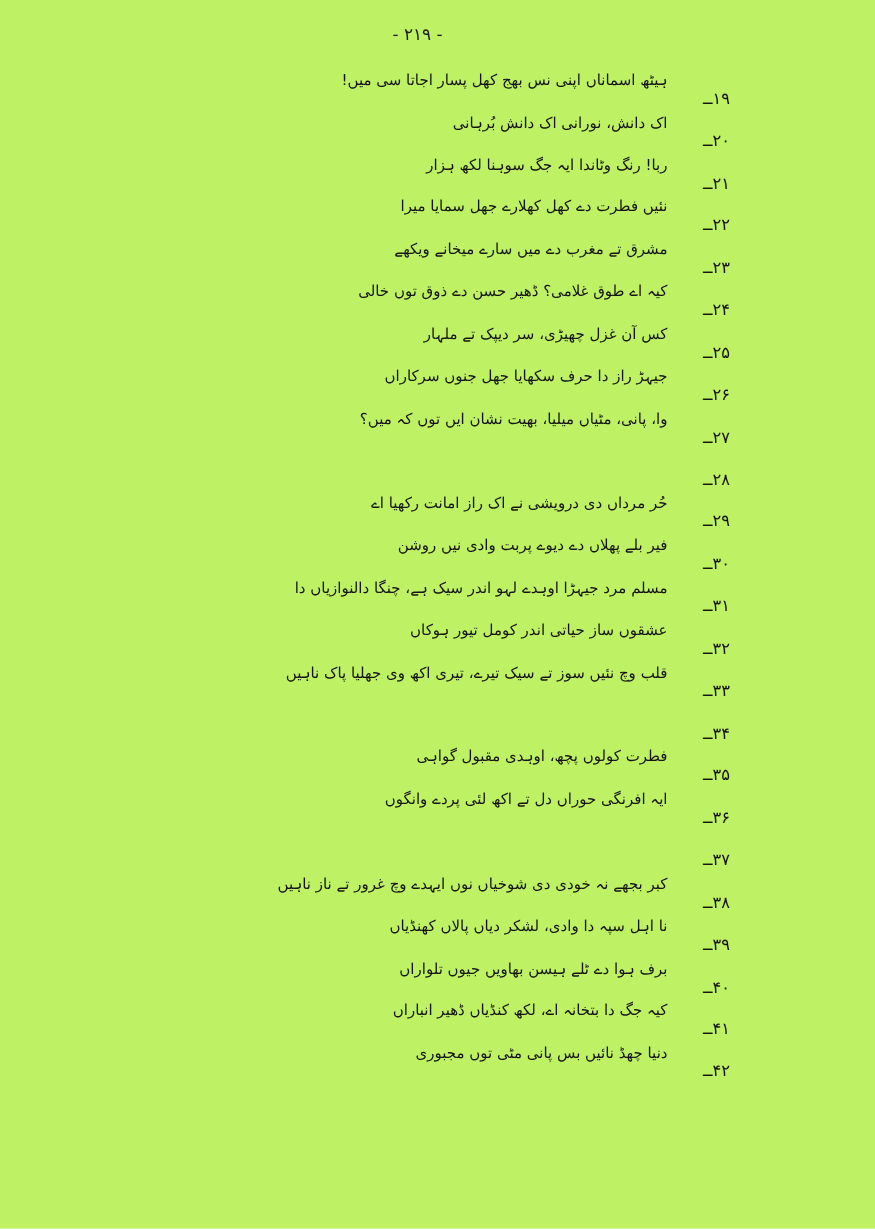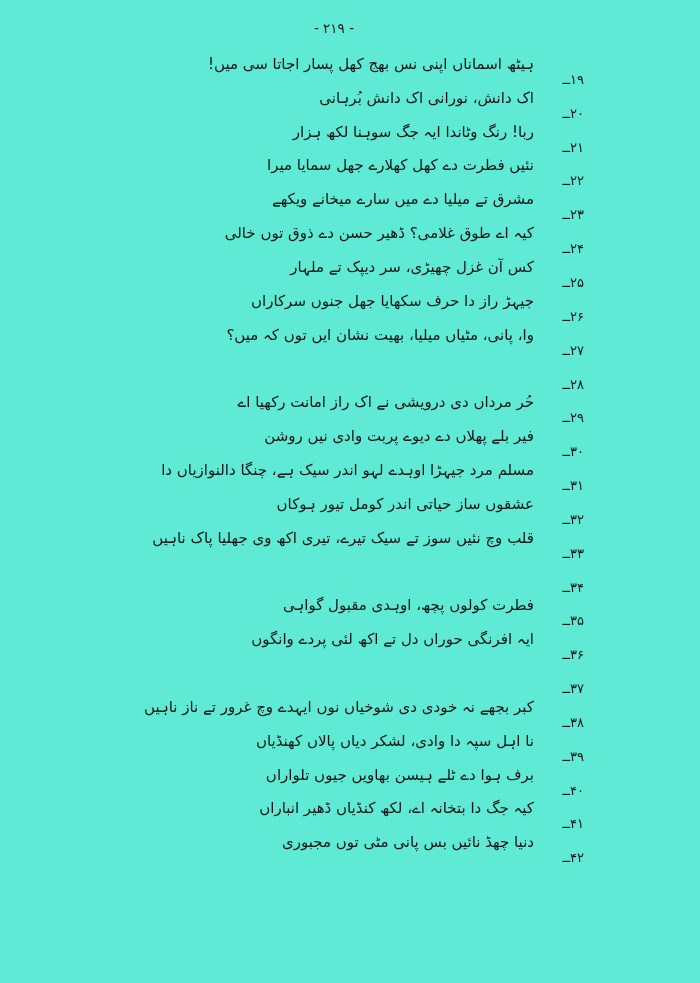"- ۲۱۹ -" .page { background: #5eead4 -> #bef264 }
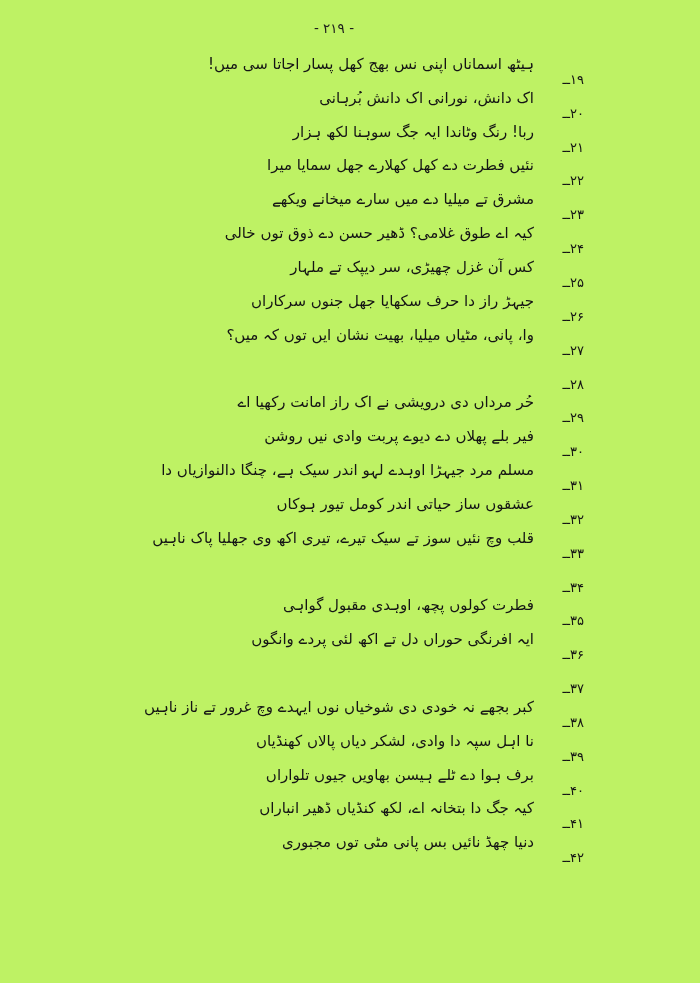"ہیٹھ اسماناں اپنی نس بھج" .verse-text { font-size: 15px -> 12px }
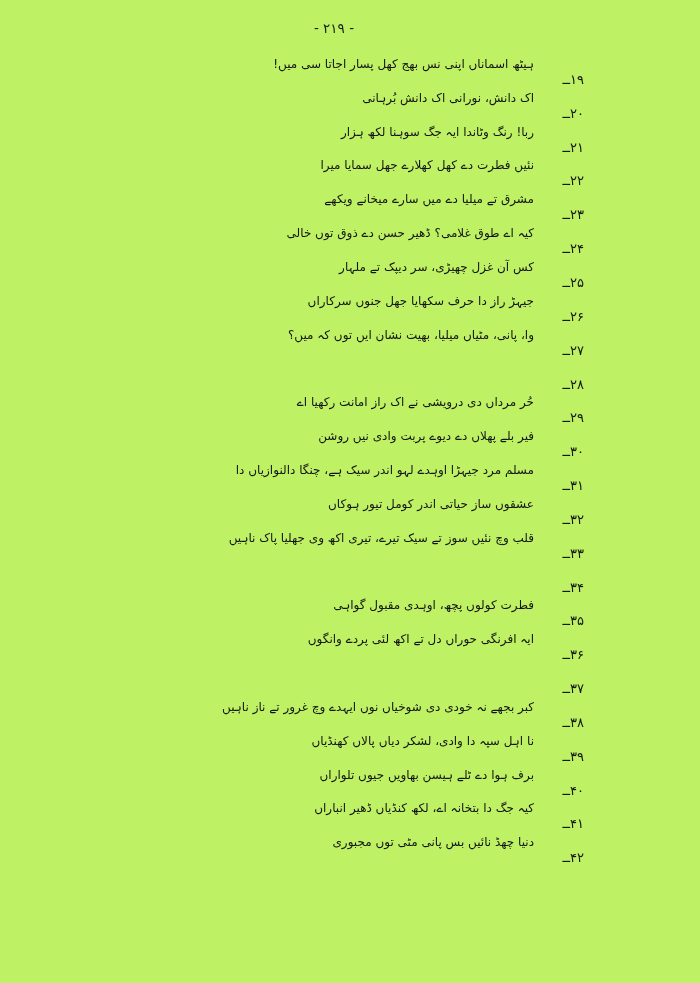"مشرق تے میلیا دے میں" span.verse-text { text: میلیا -> مغرب }
